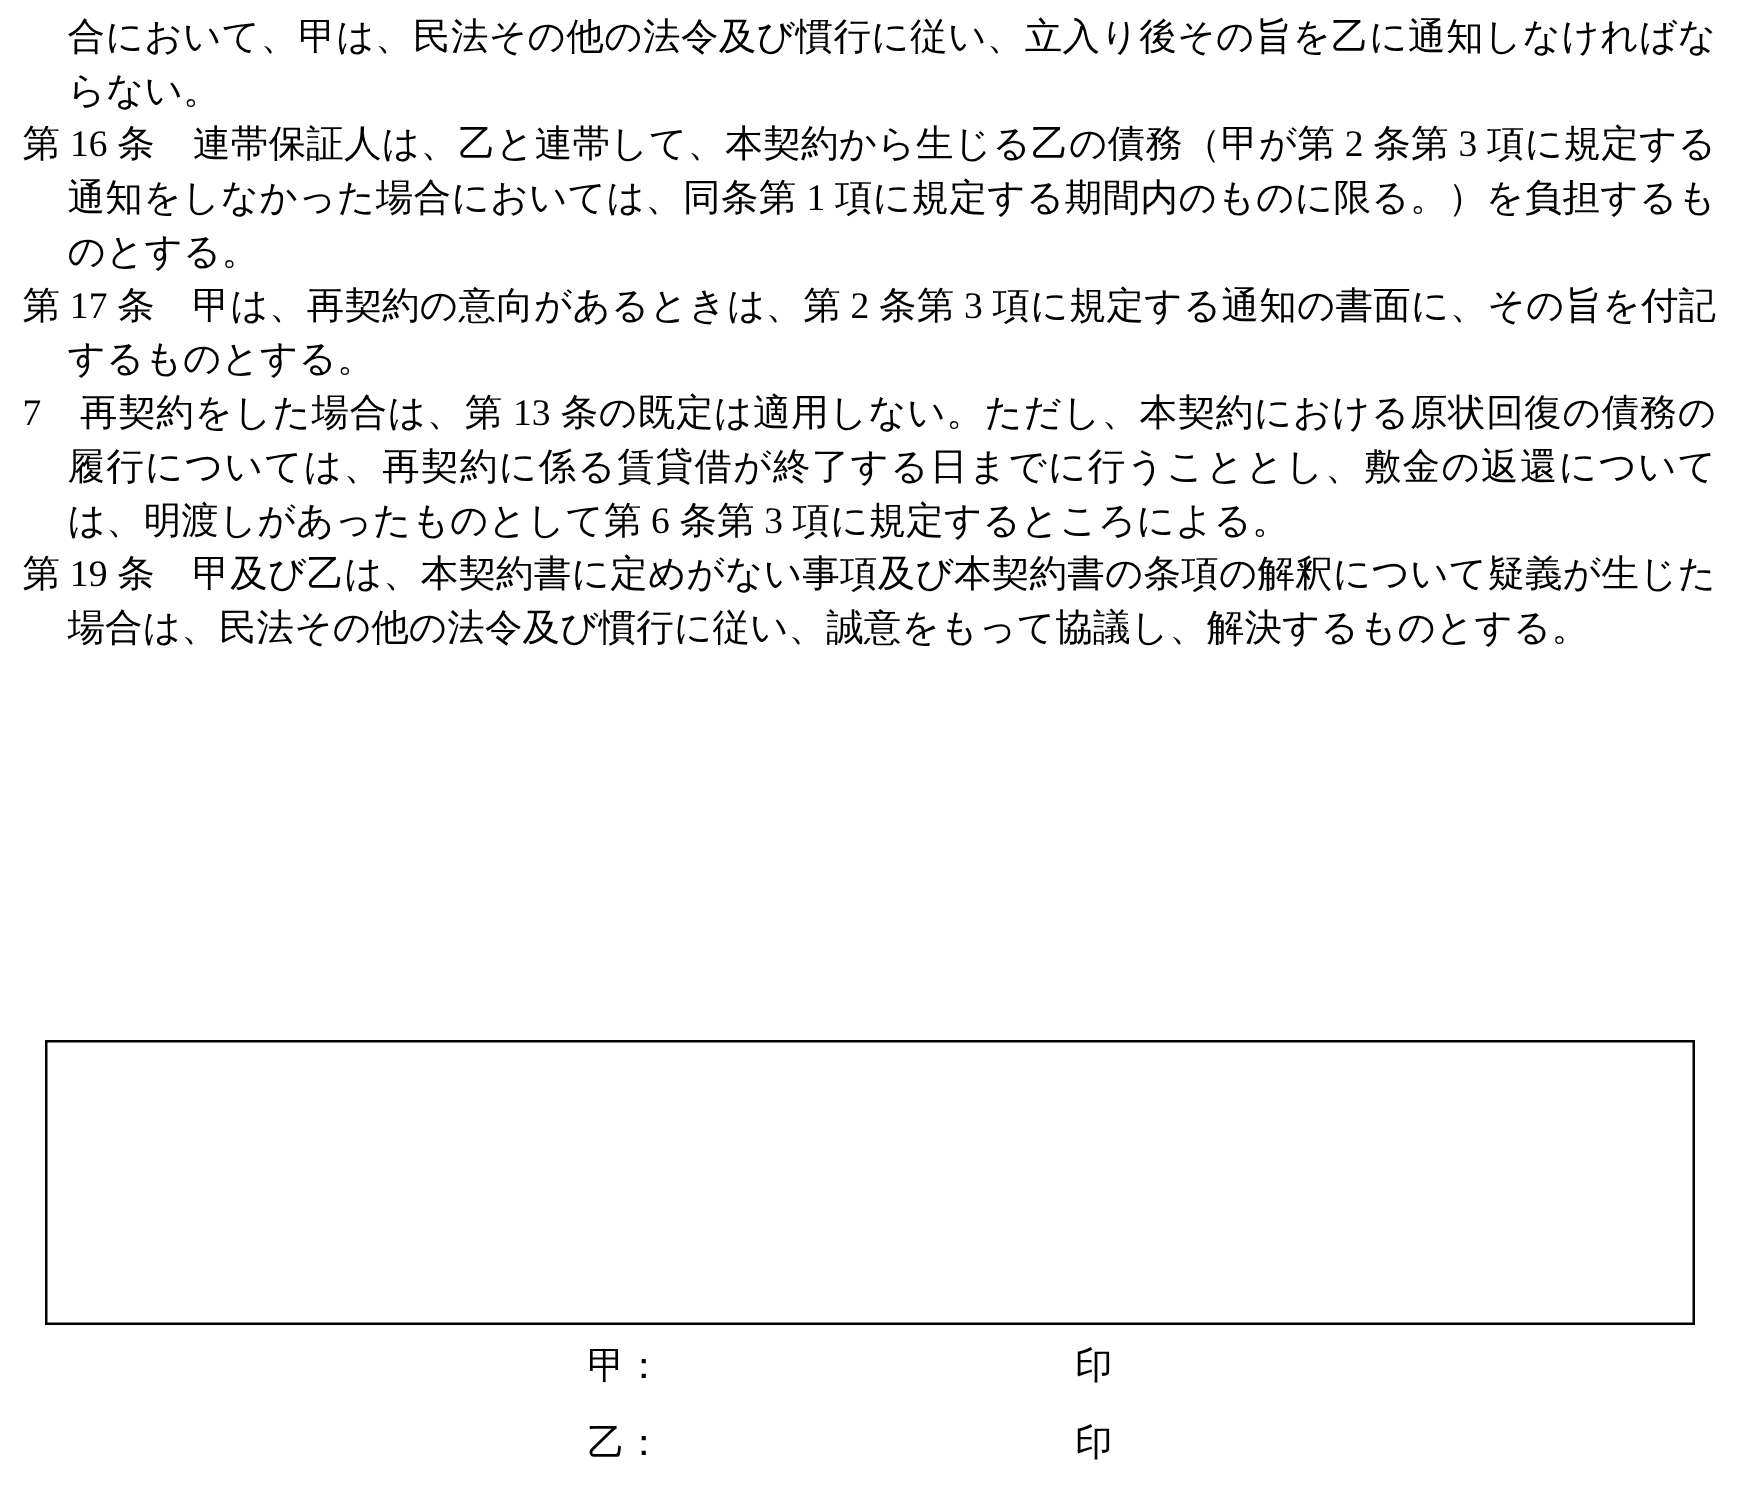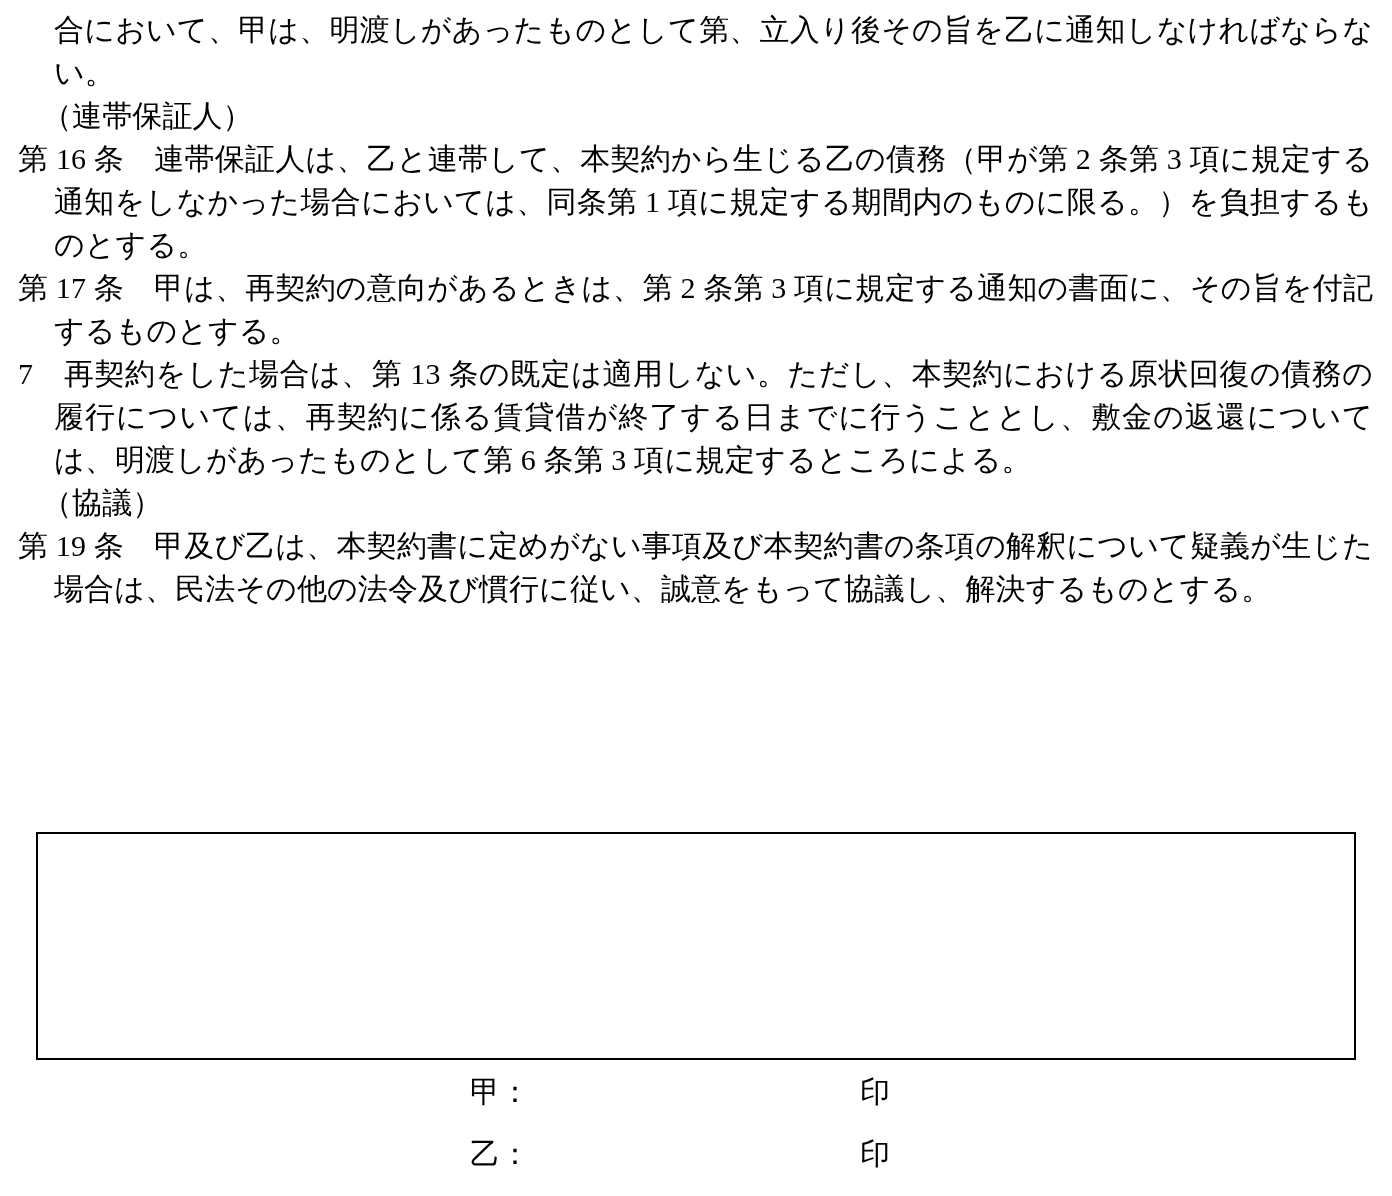"合において、甲は、明渡しがあったものとして第、立入り後その旨を乙に通知しなければ" p.para { text: 明渡しがあったものとして第 -> 民法その他の法令及び慣行に従い }
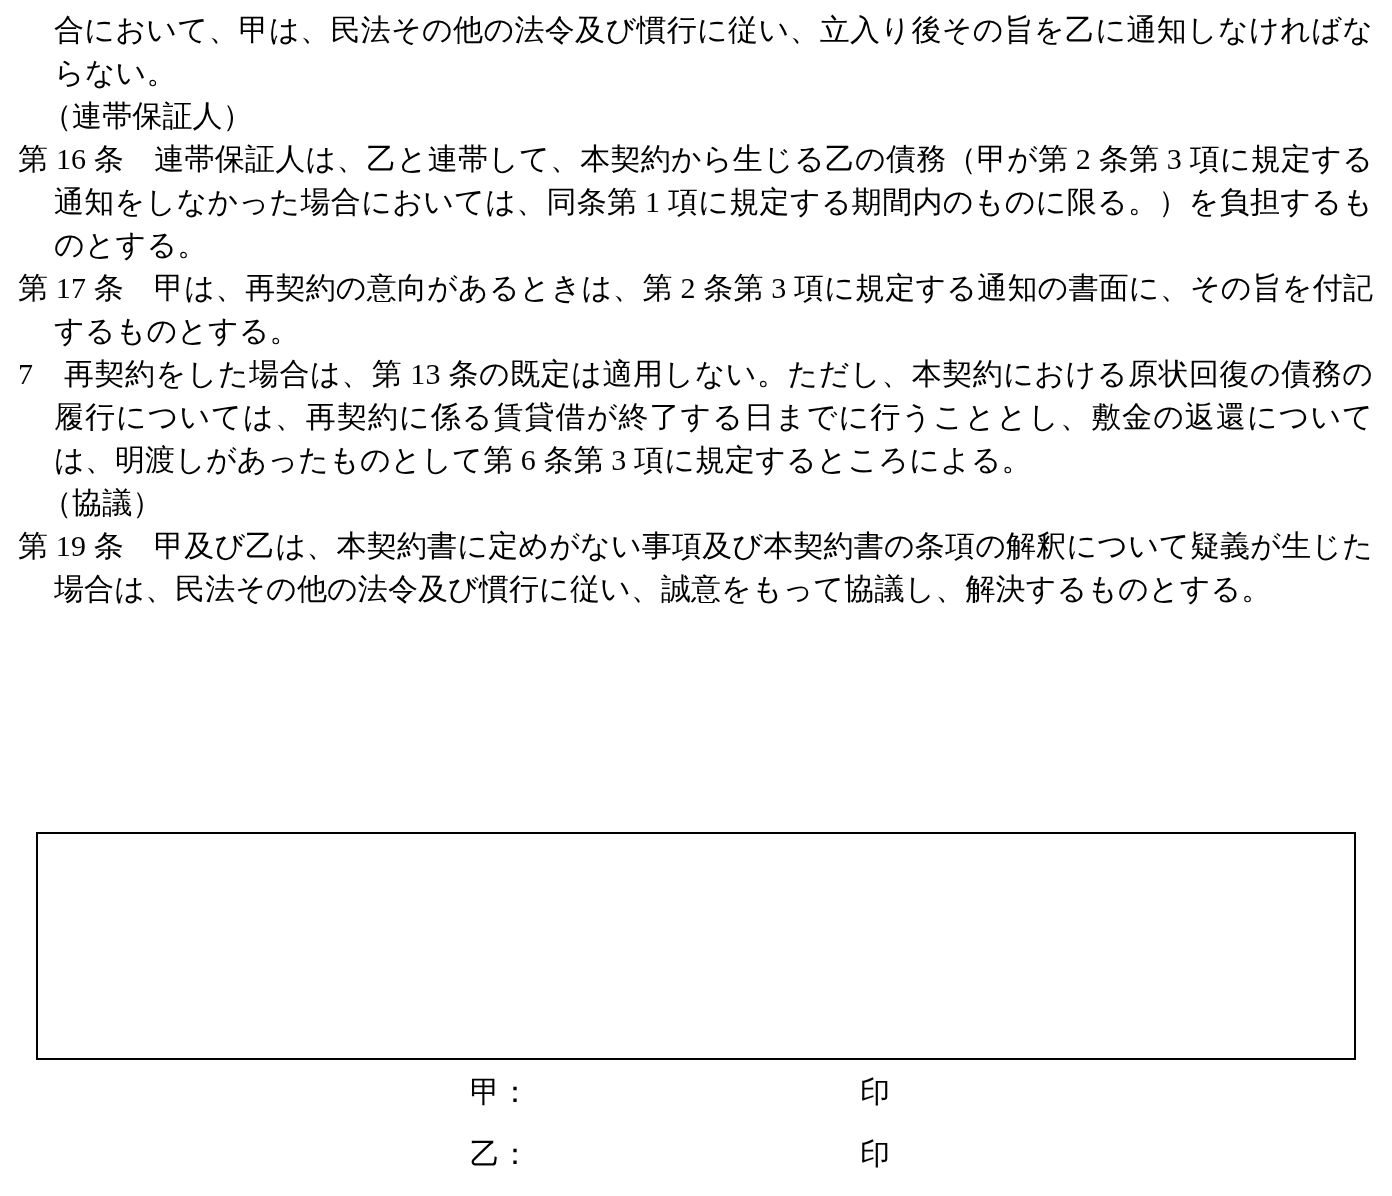"（連帯保証人）" p.para { html: <p>（連帯保証人）</p> -> none }
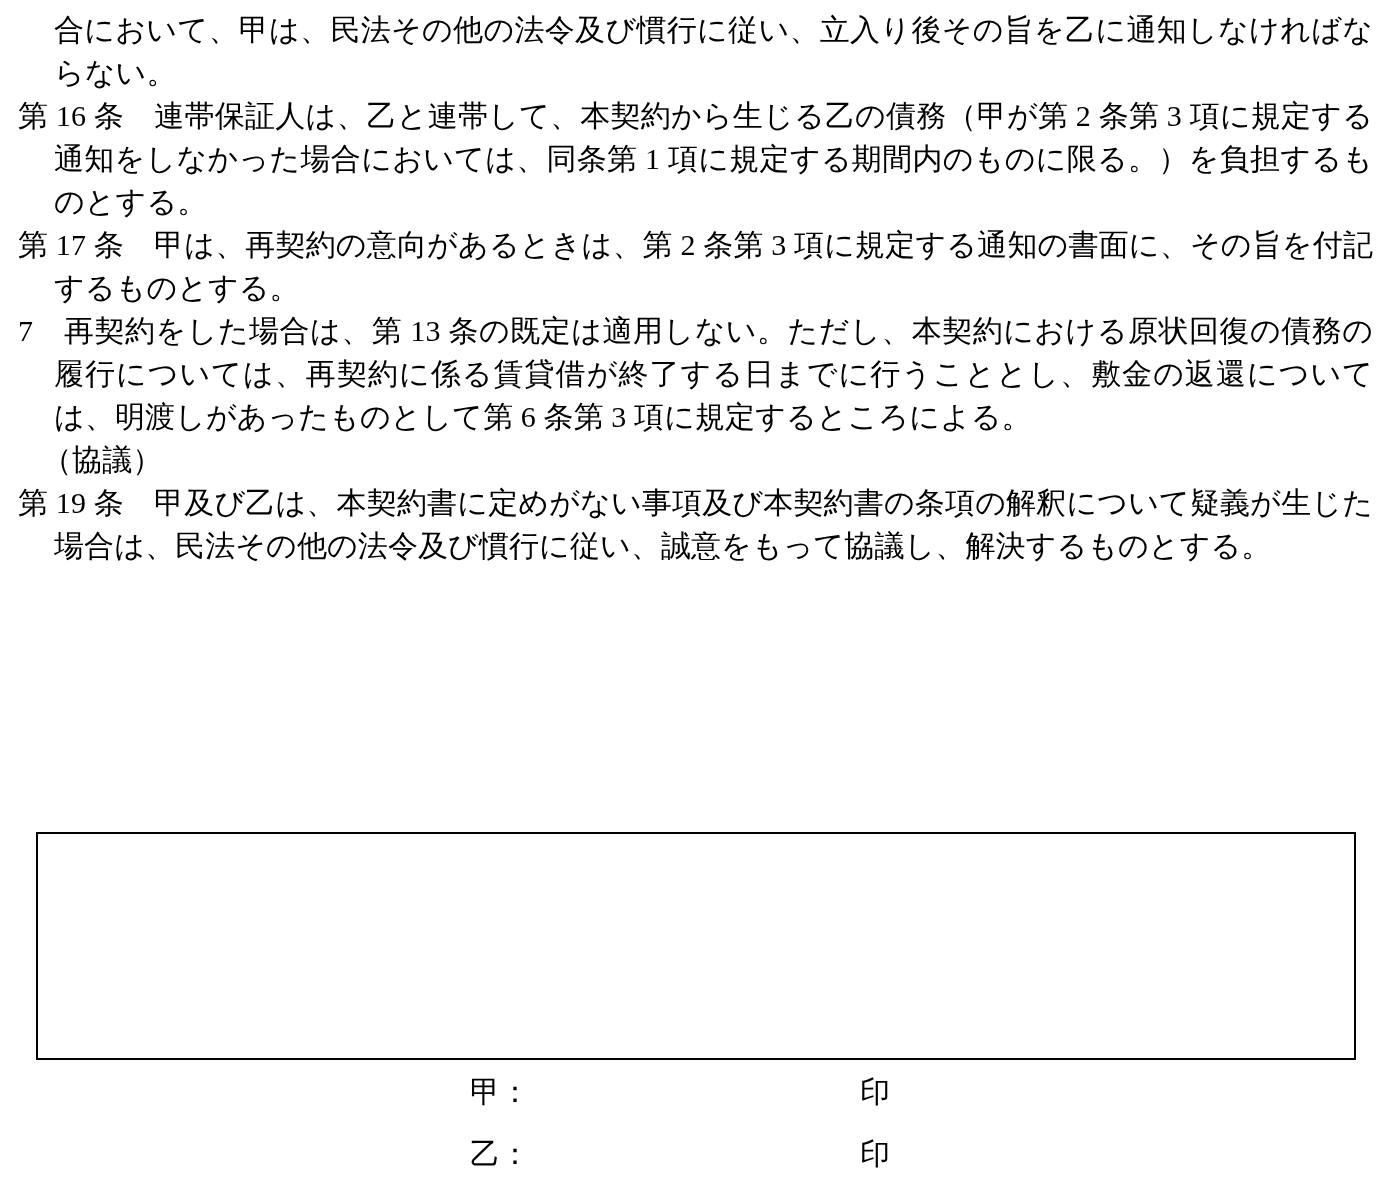"（協議）" p.para { html: <p>（協議）</p> -> none }
